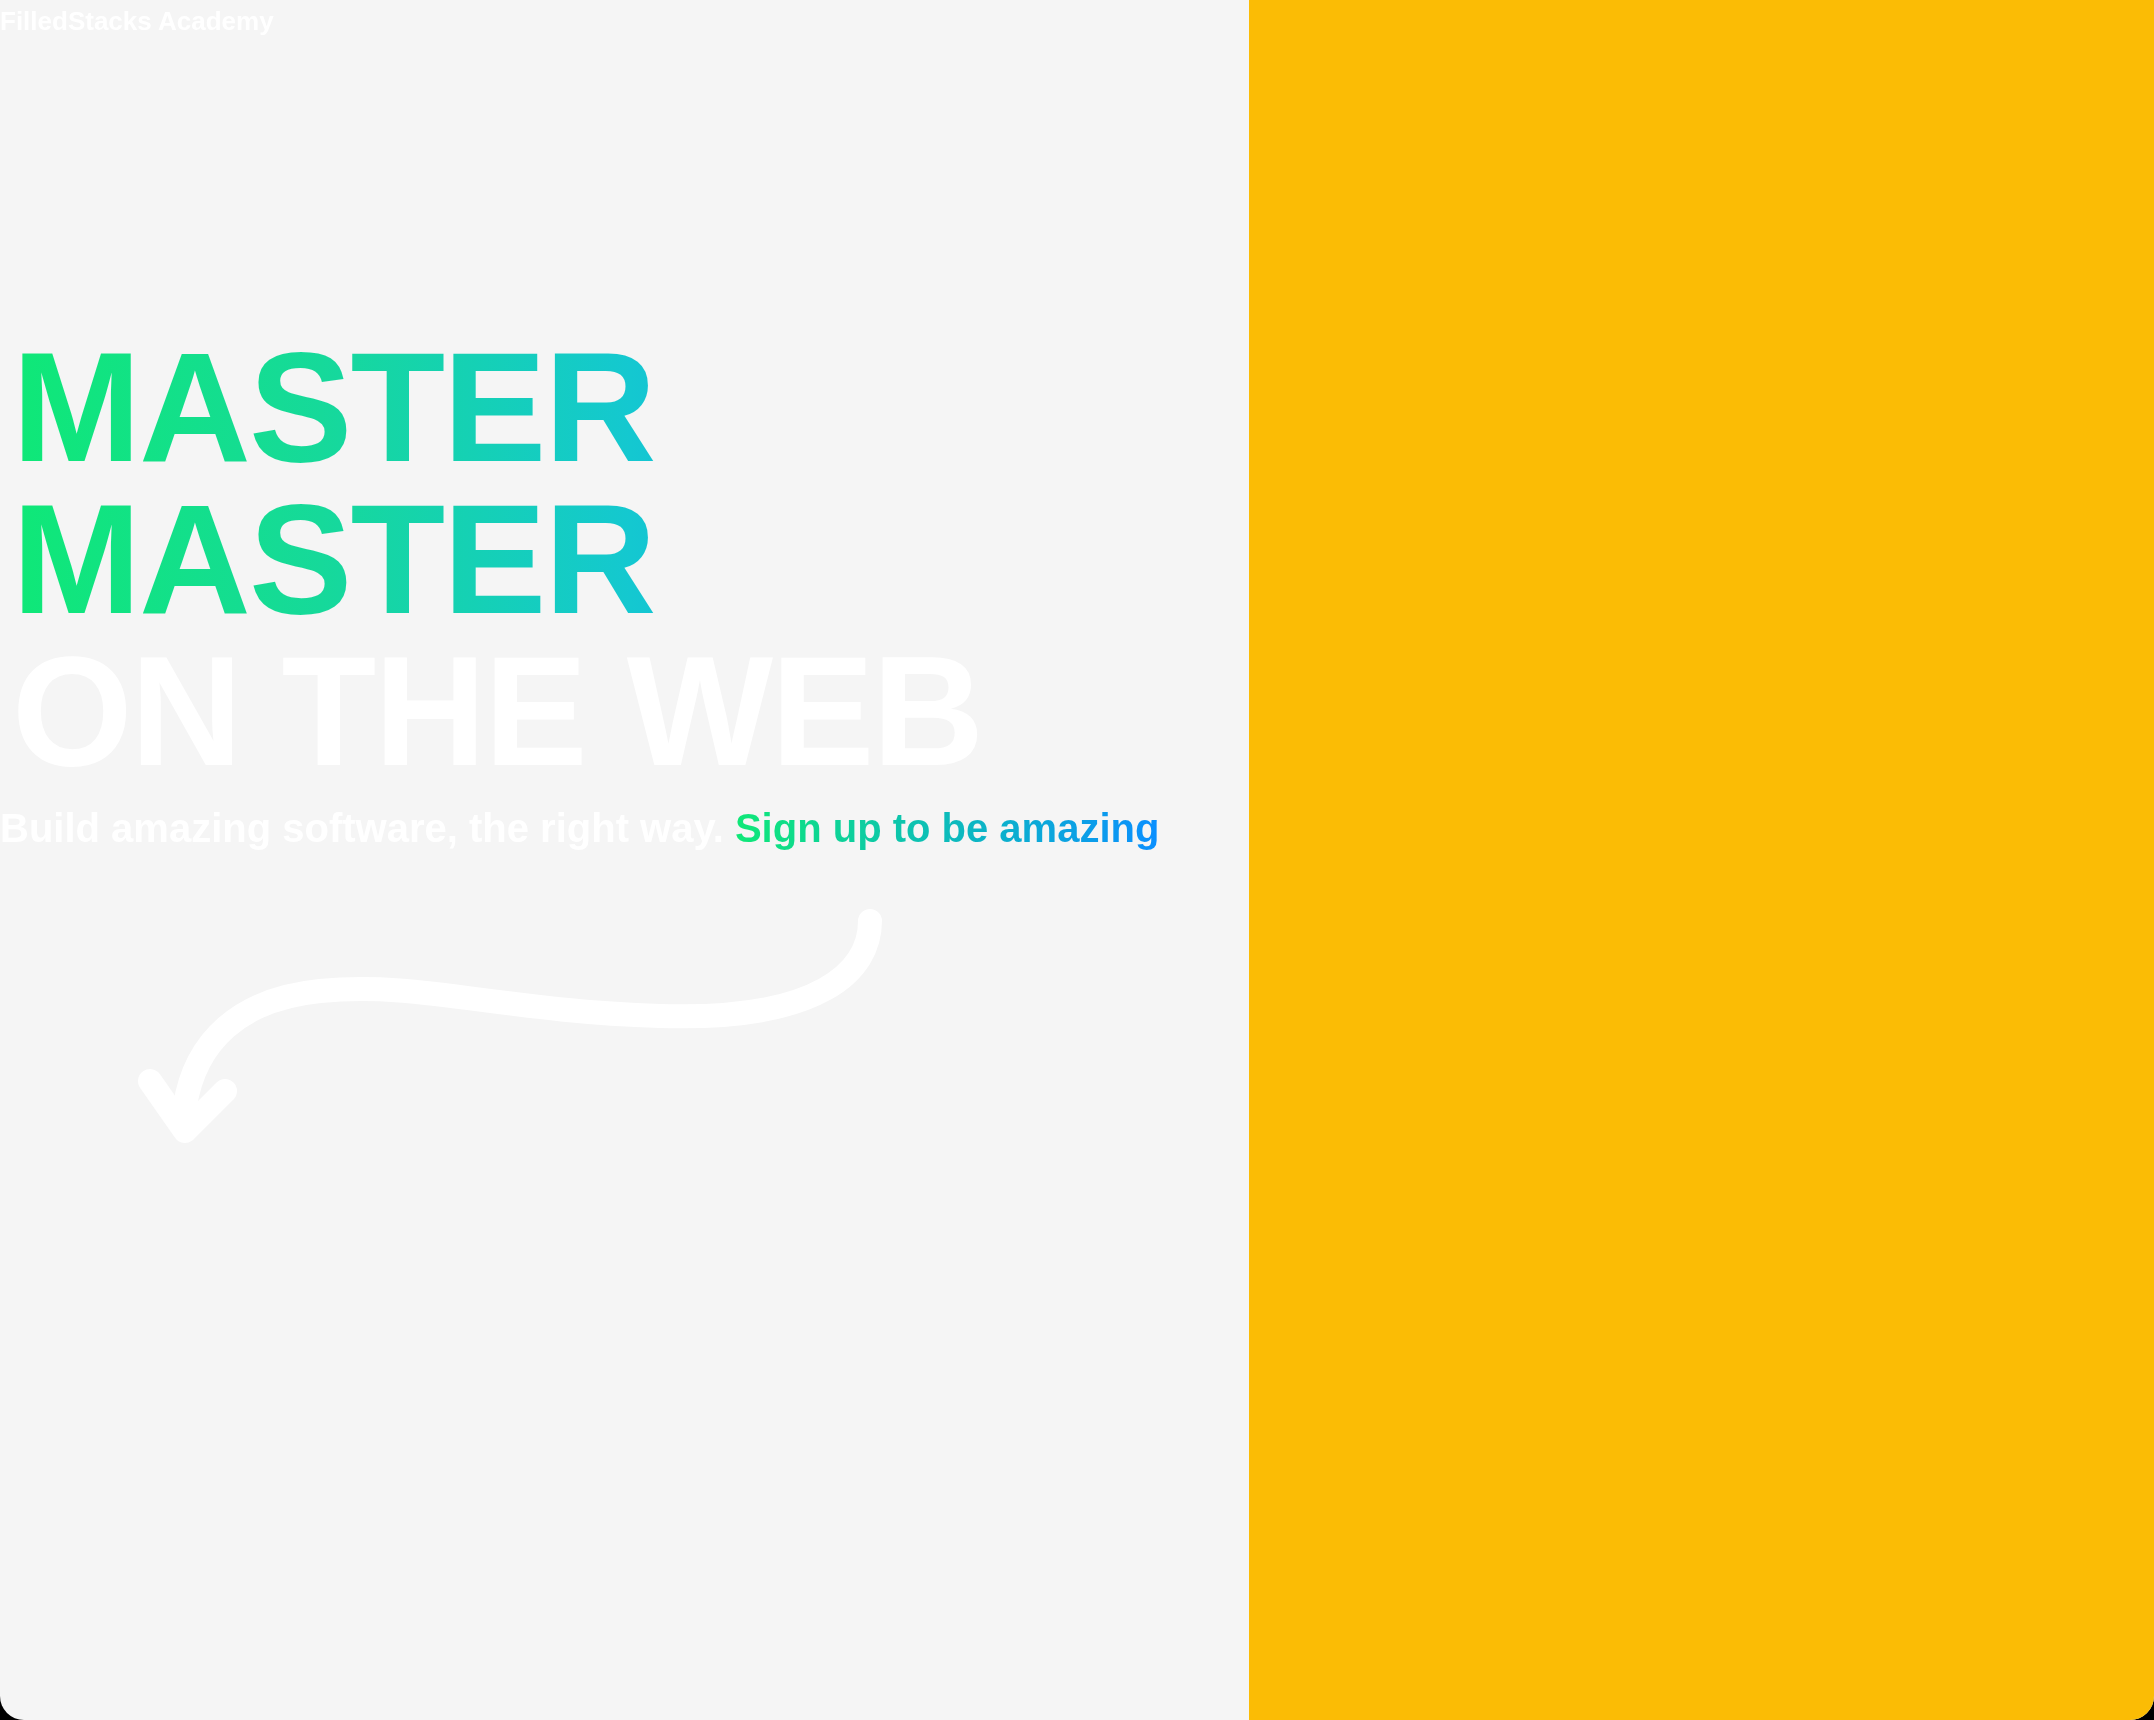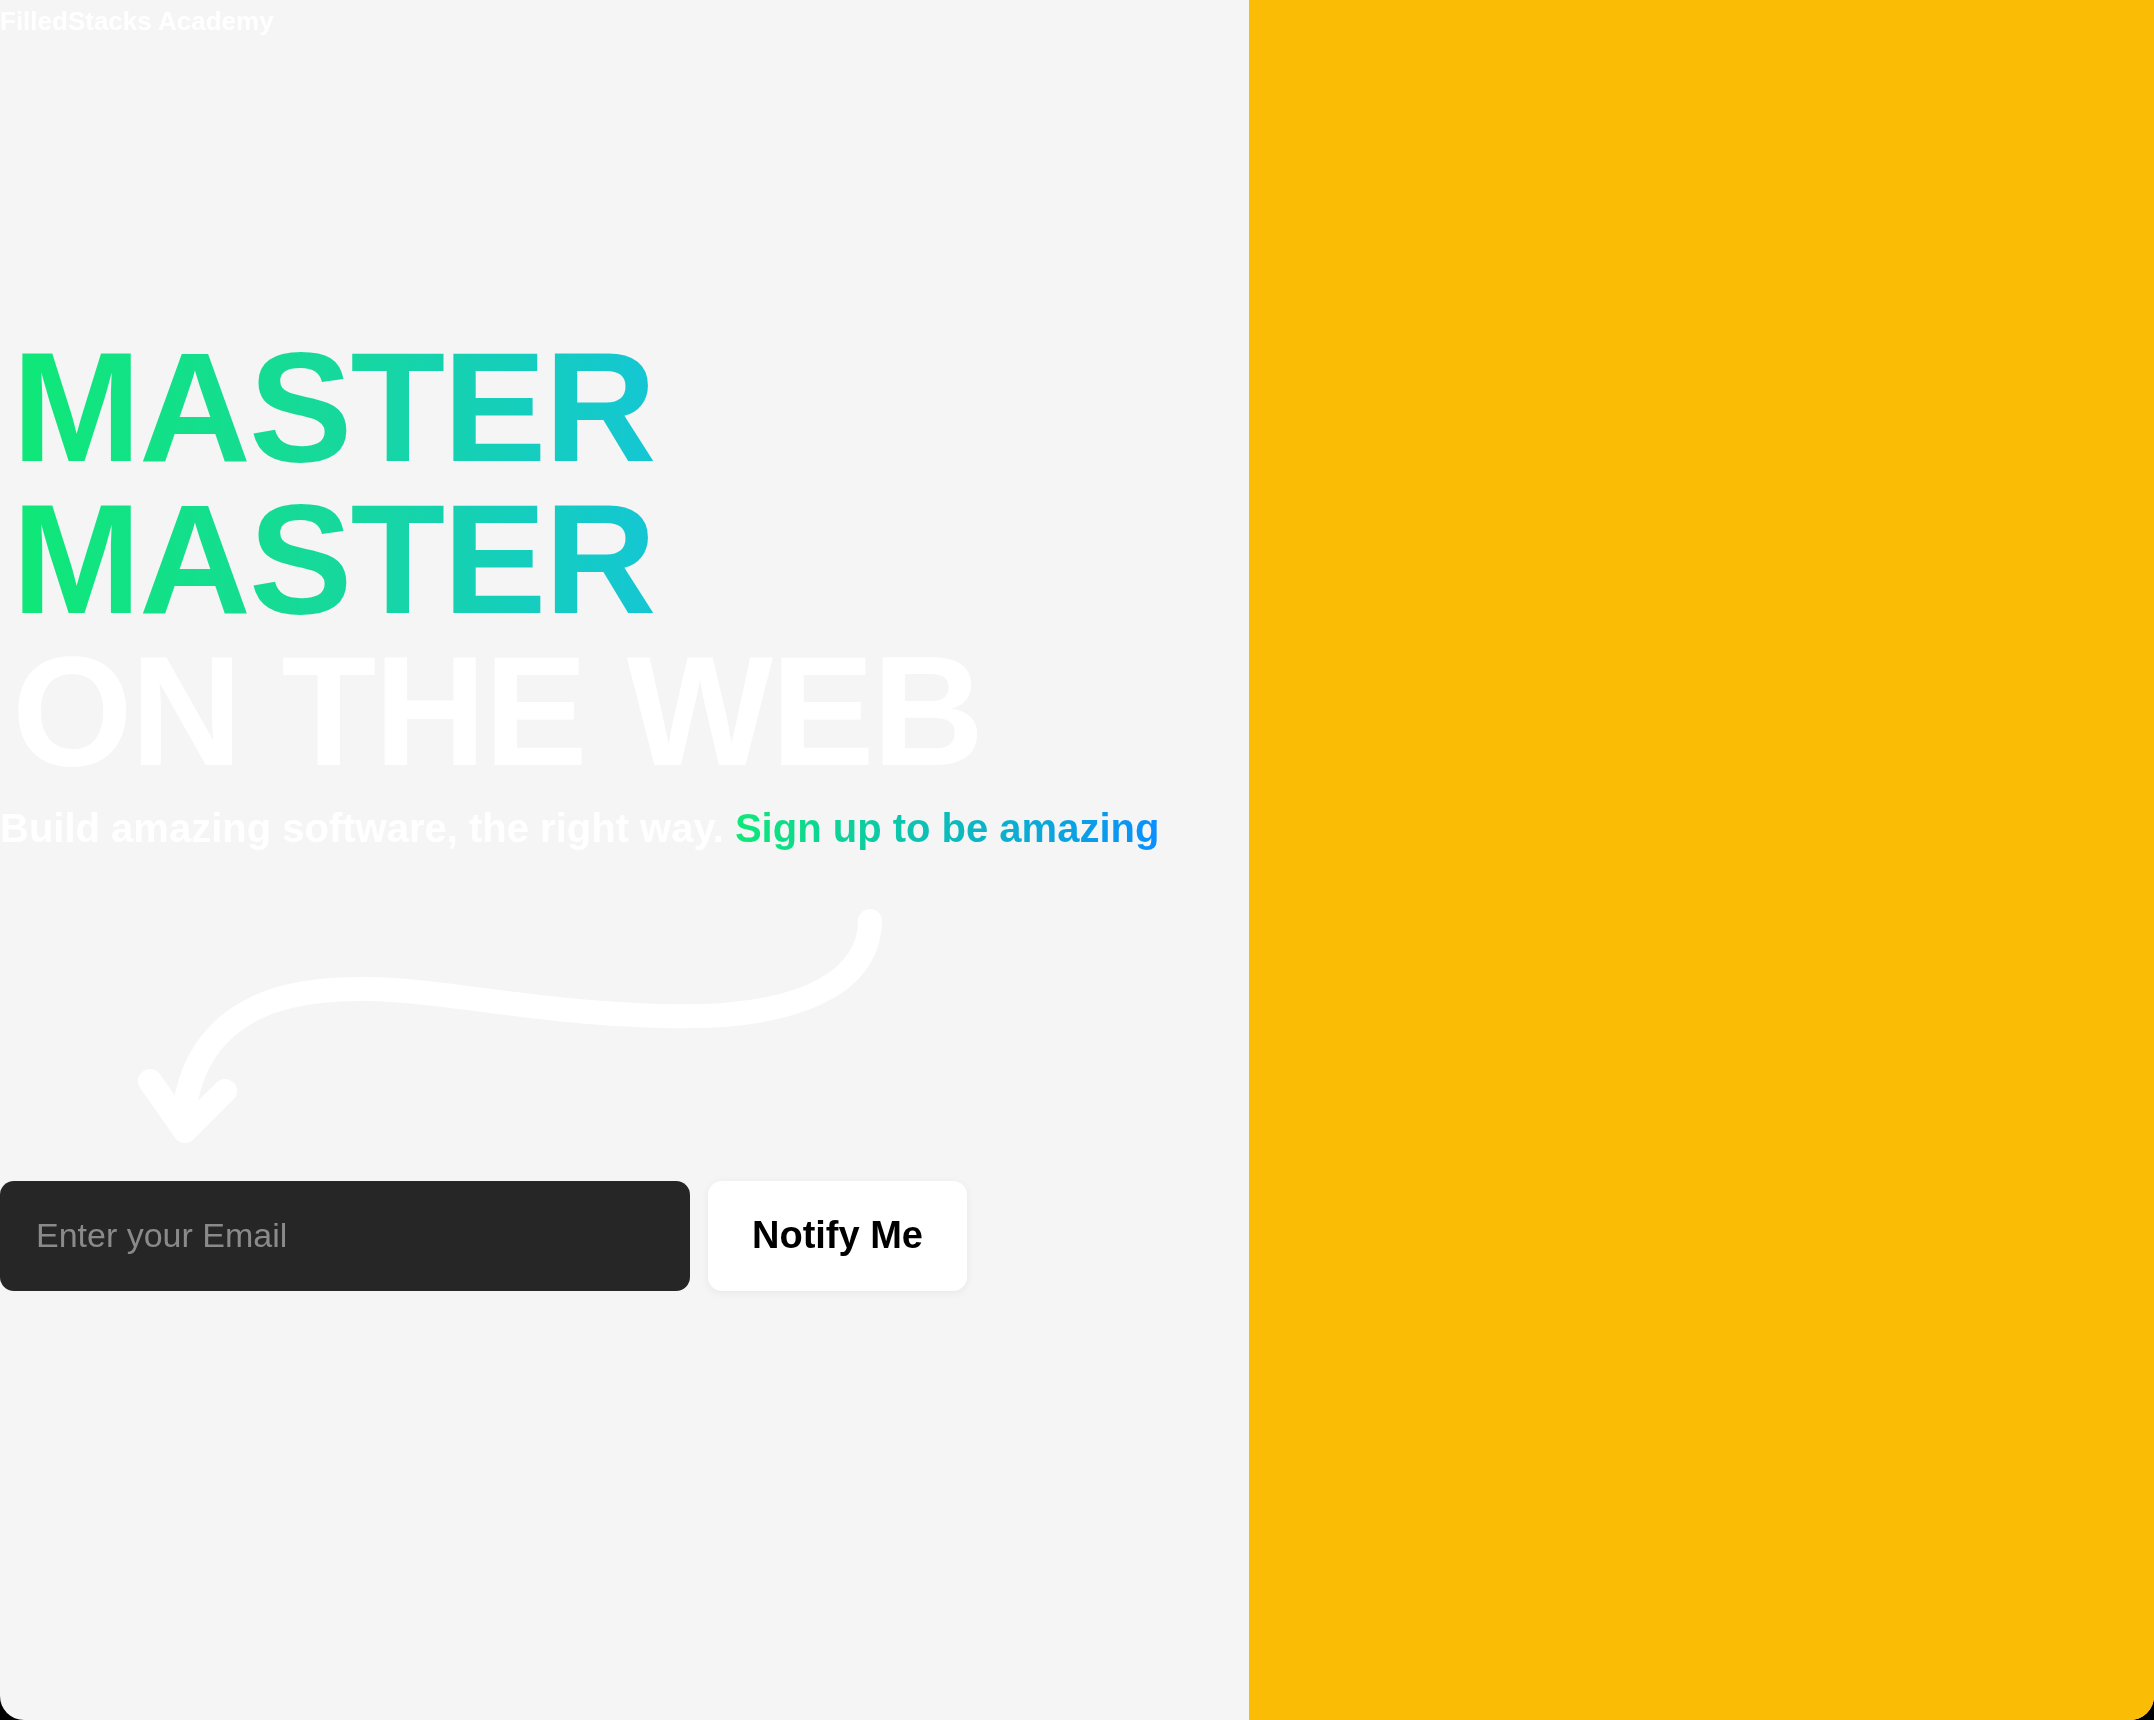"Enter your Email" div.form-row { html: <div> <input> <button>Notify Me</button> </div> -> none }
